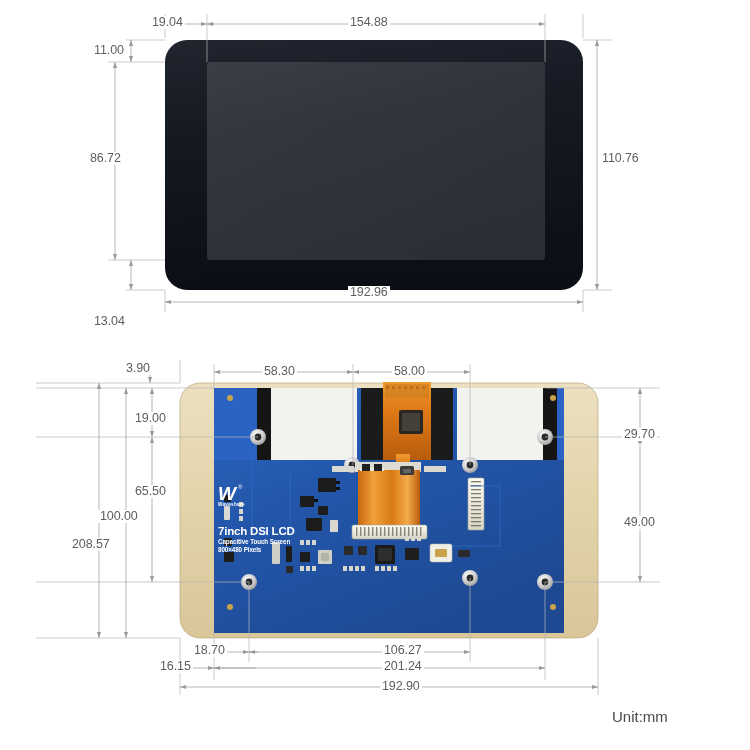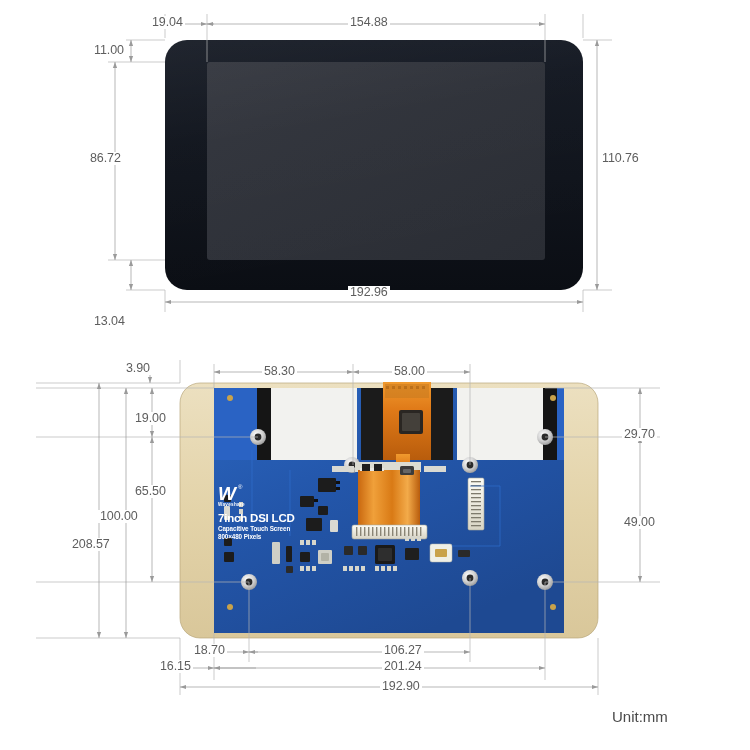"7inch DSI LCD" div { margin-top: 4px -> 17px }
